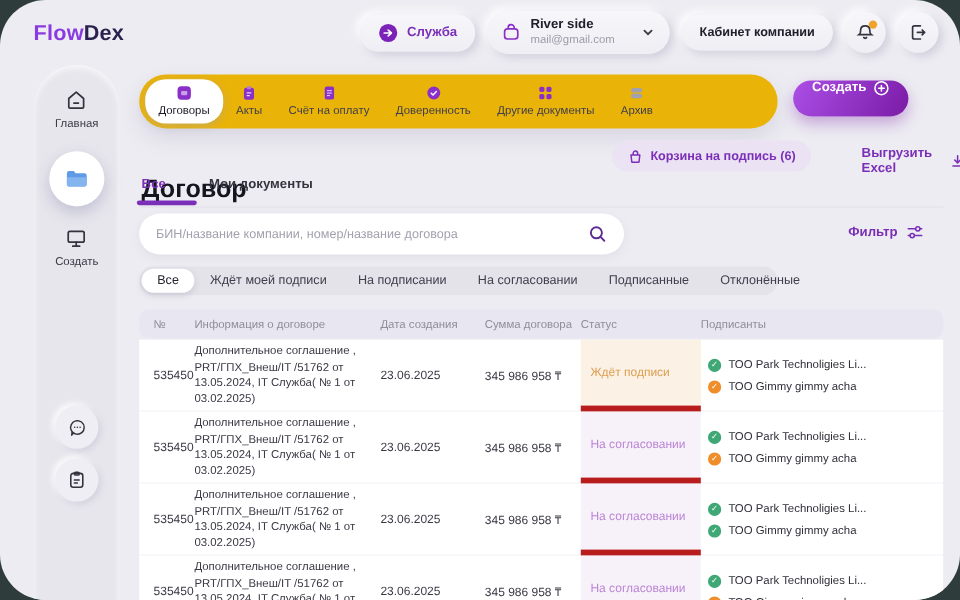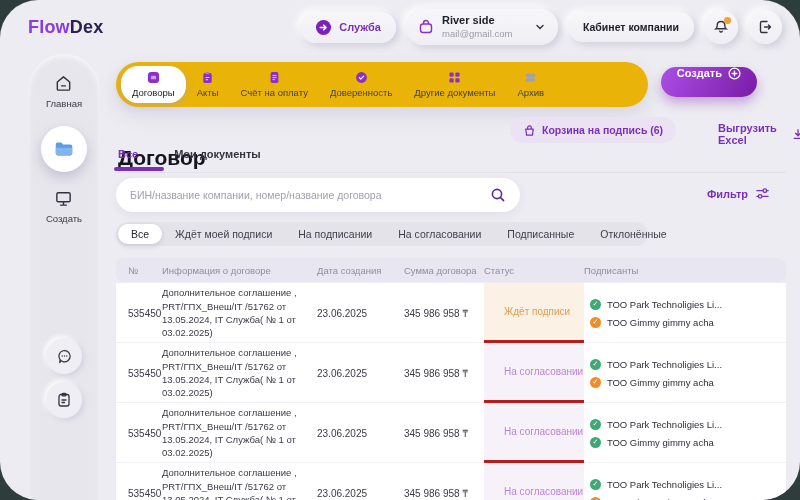"Ждёт подписи" .c-status { border-bottom: 3px solid #b91c1c -> 5px solid #b91c1c; padding-left: 20px -> 8px }
